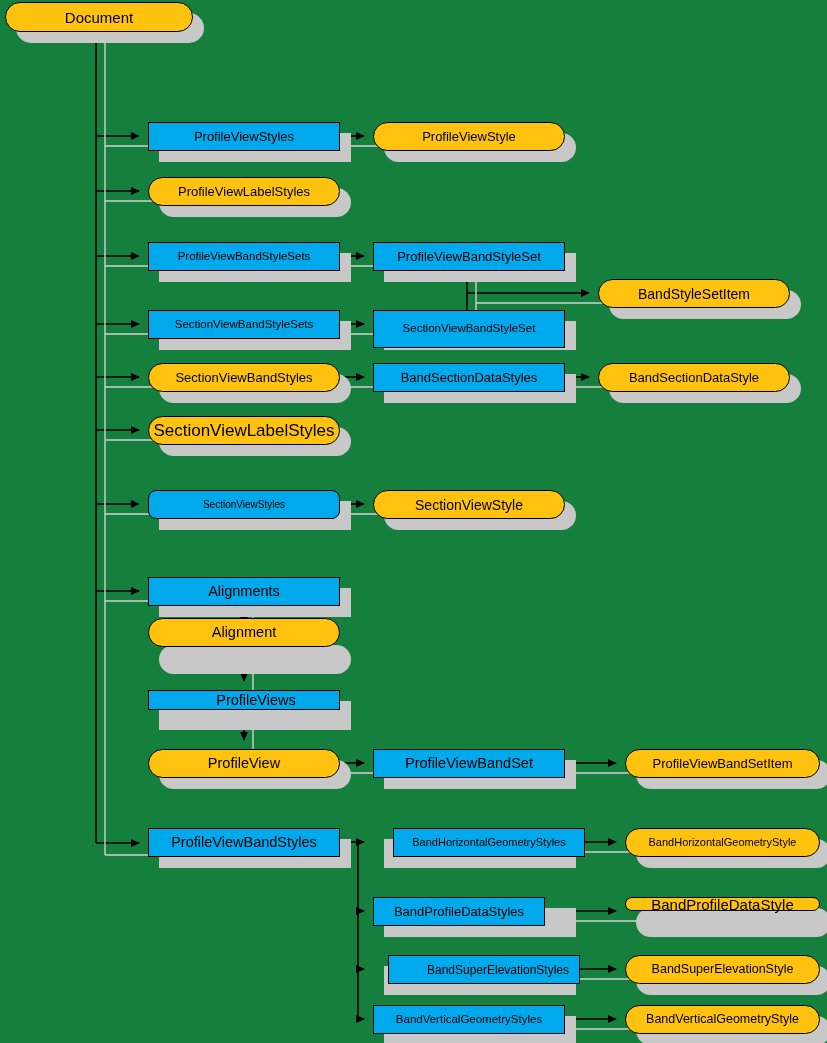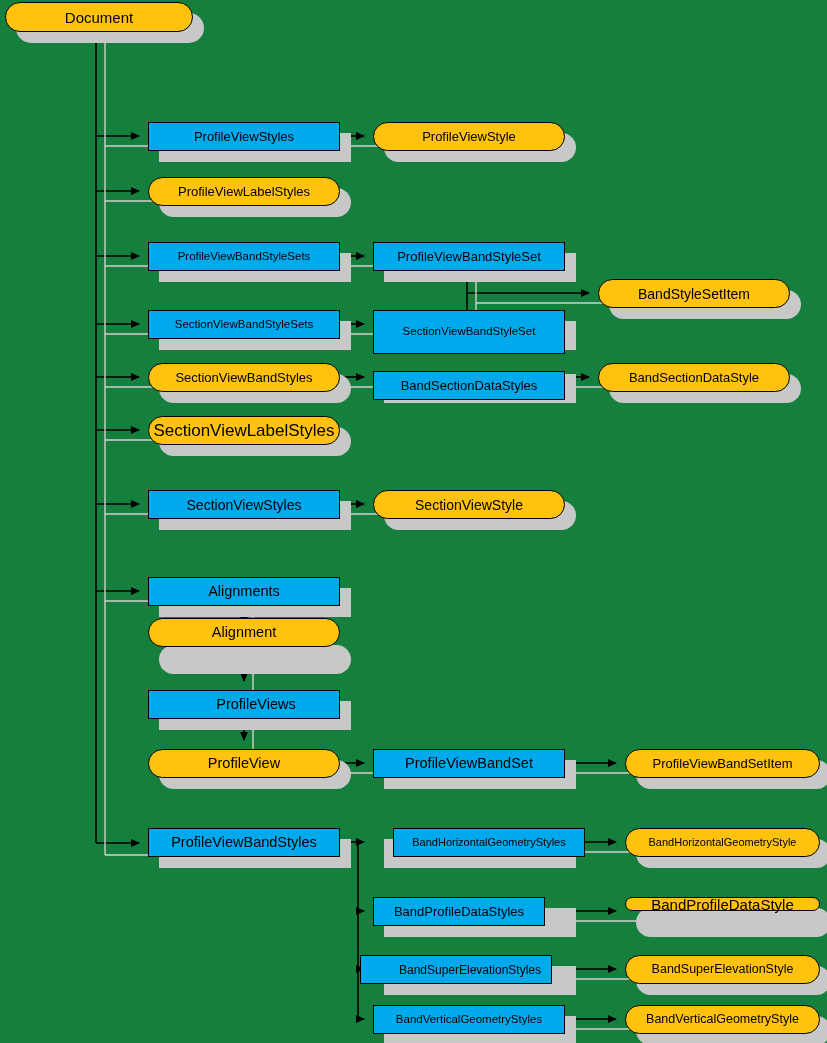"SectionViewBandStyleSet" div.node { height: 44px -> 38px }
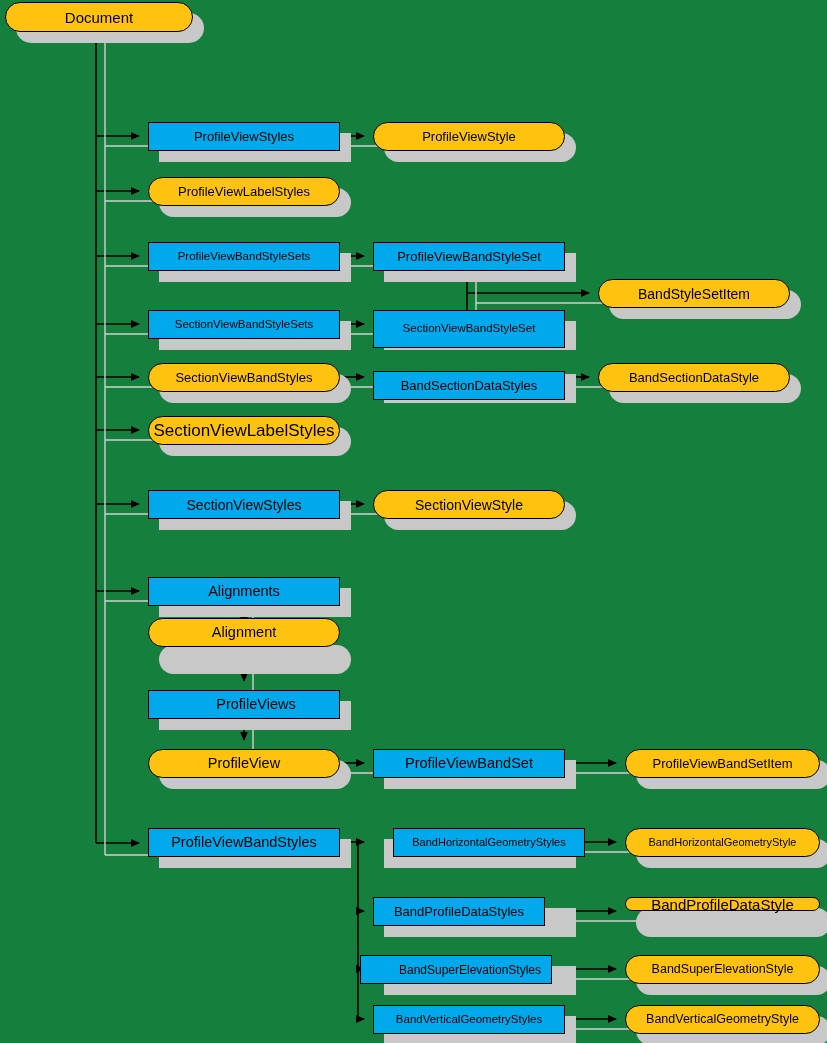"BandSectionDataStyles" div.node { margin-top: 8px -> none }
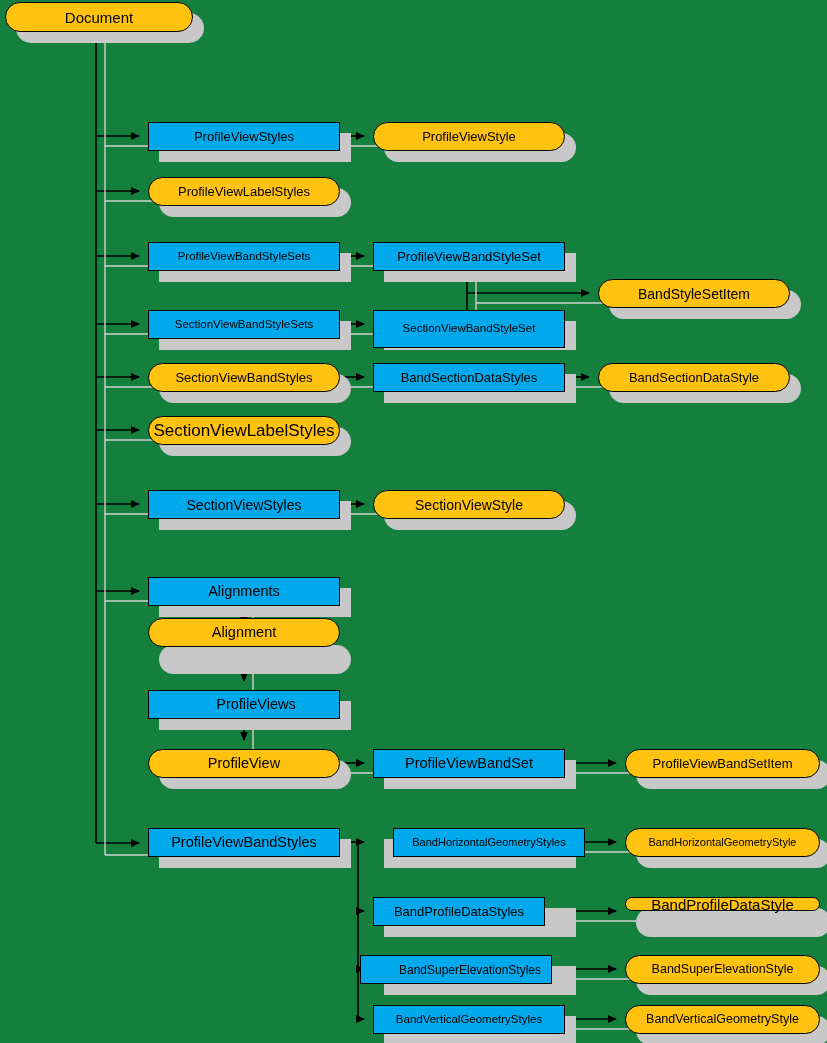"SectionViewStyles" div.node { border-radius: none -> 8px; font-size: 14px -> 10px }
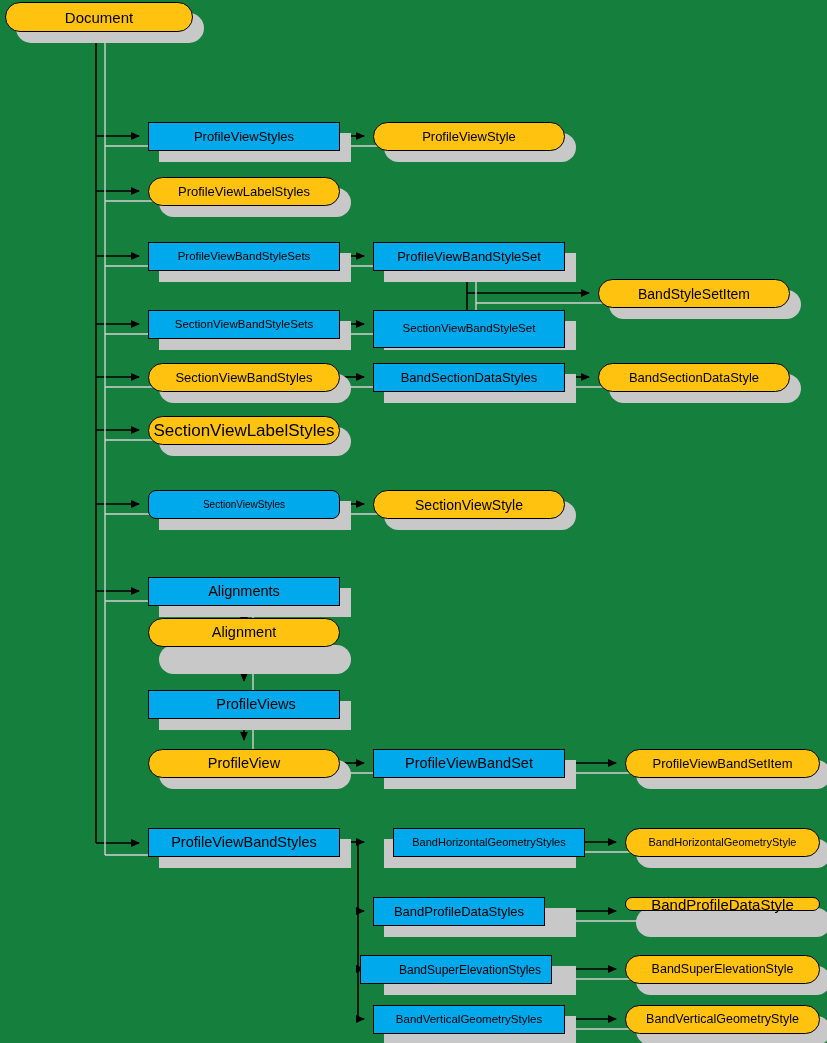"ProfileViews" div.node { height: 29px -> 20px }
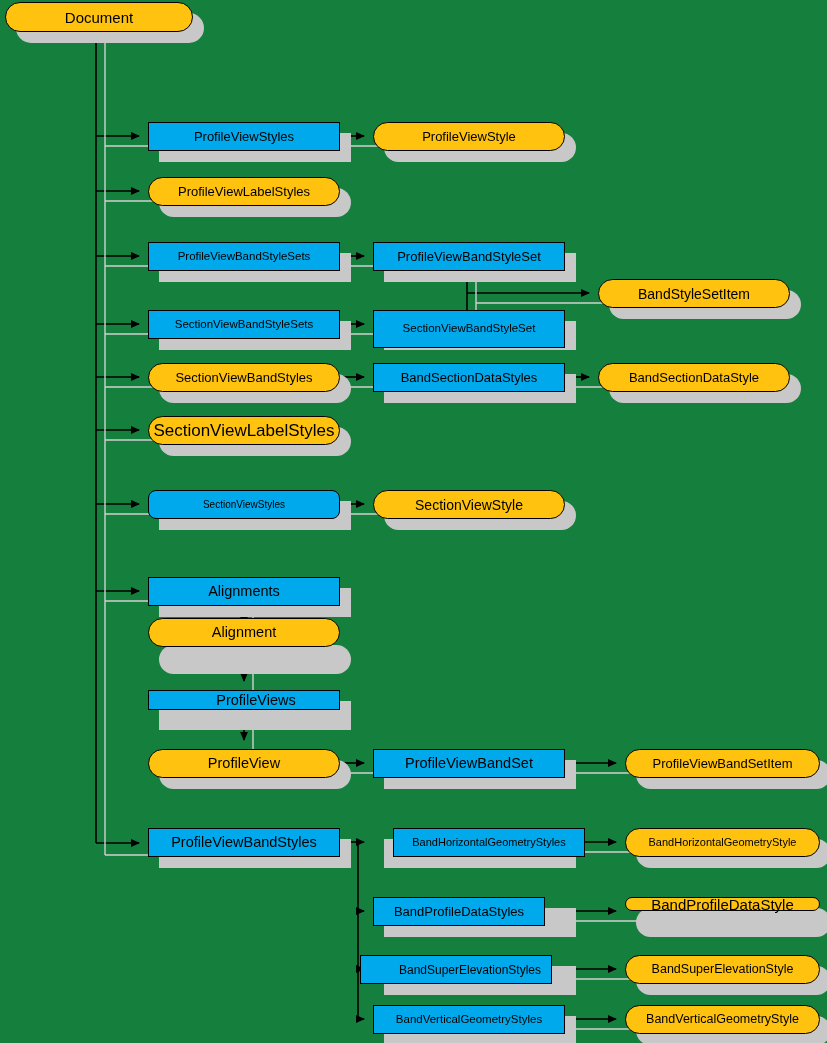"BandSuperElevationStyles" div.node { left: 360px -> 388px }
